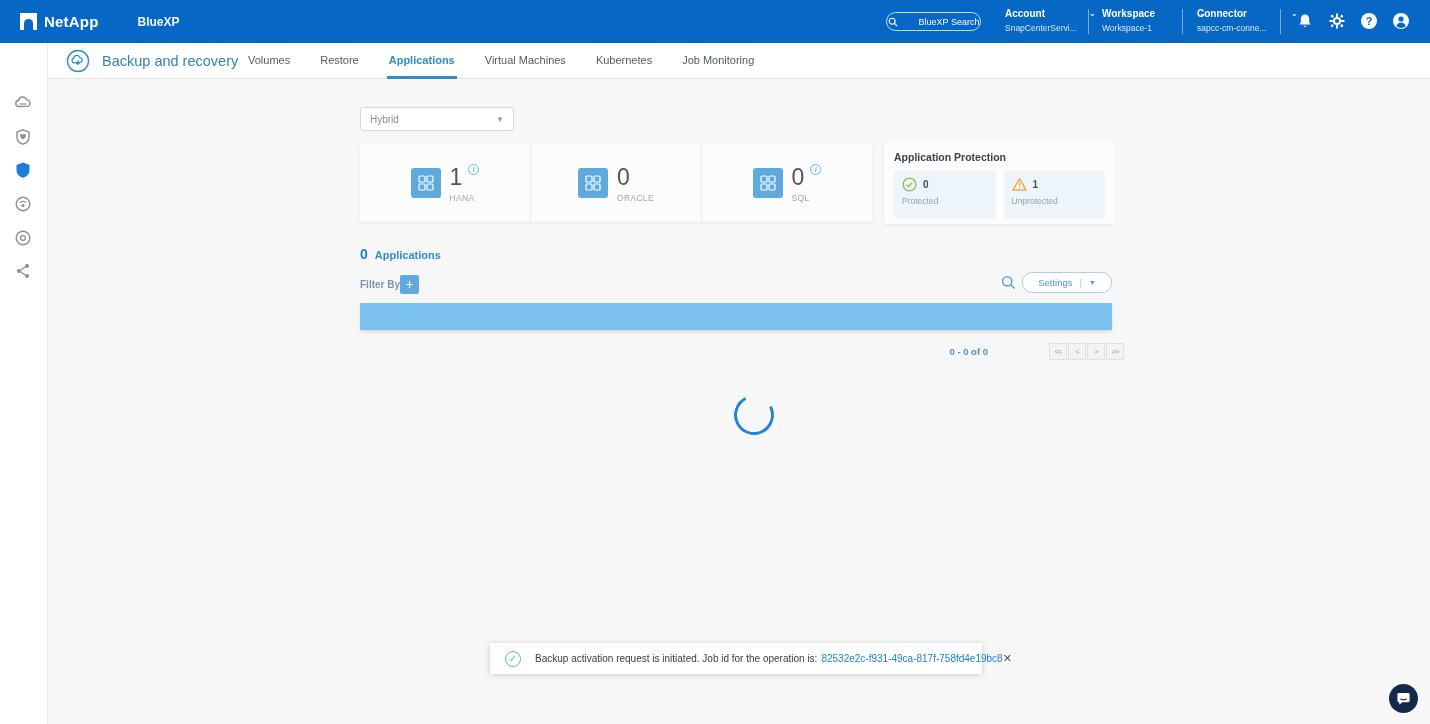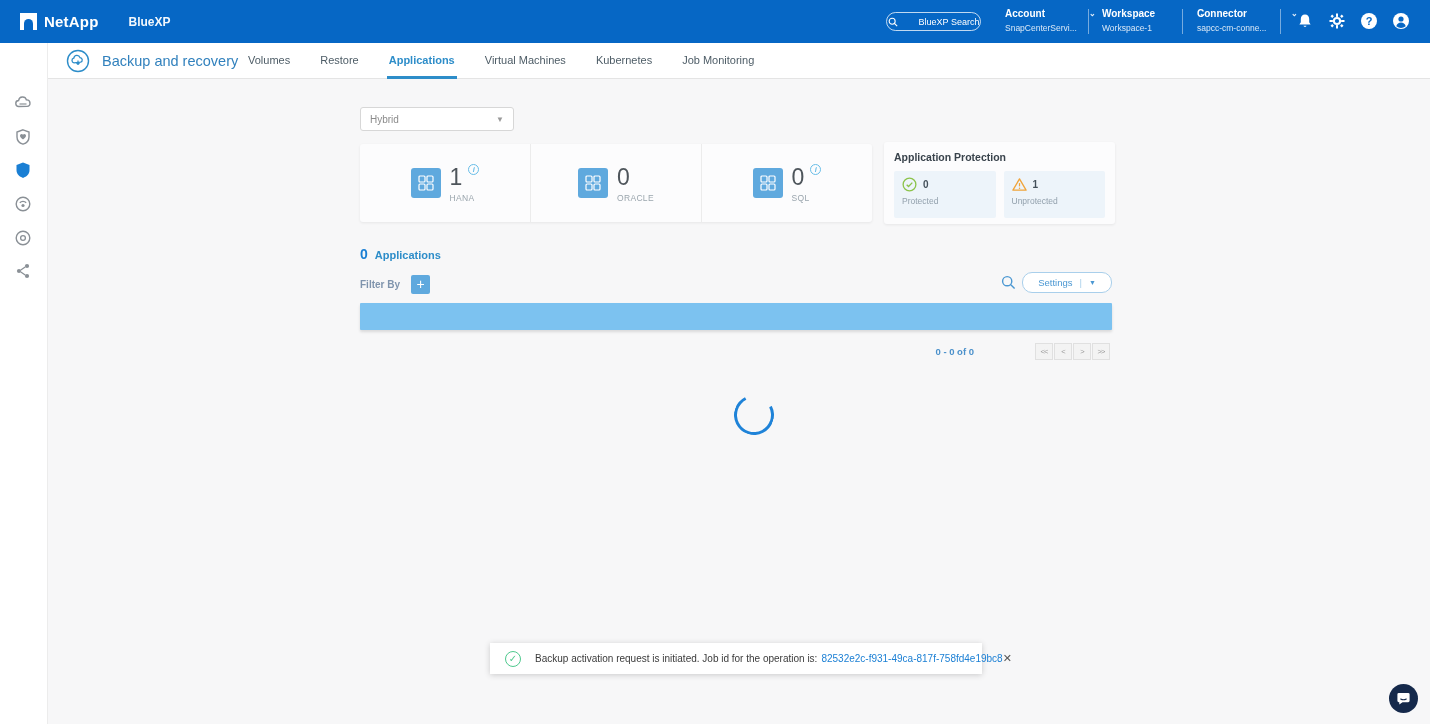"BlueXP" .product { margin-left: 30px -> 39px }
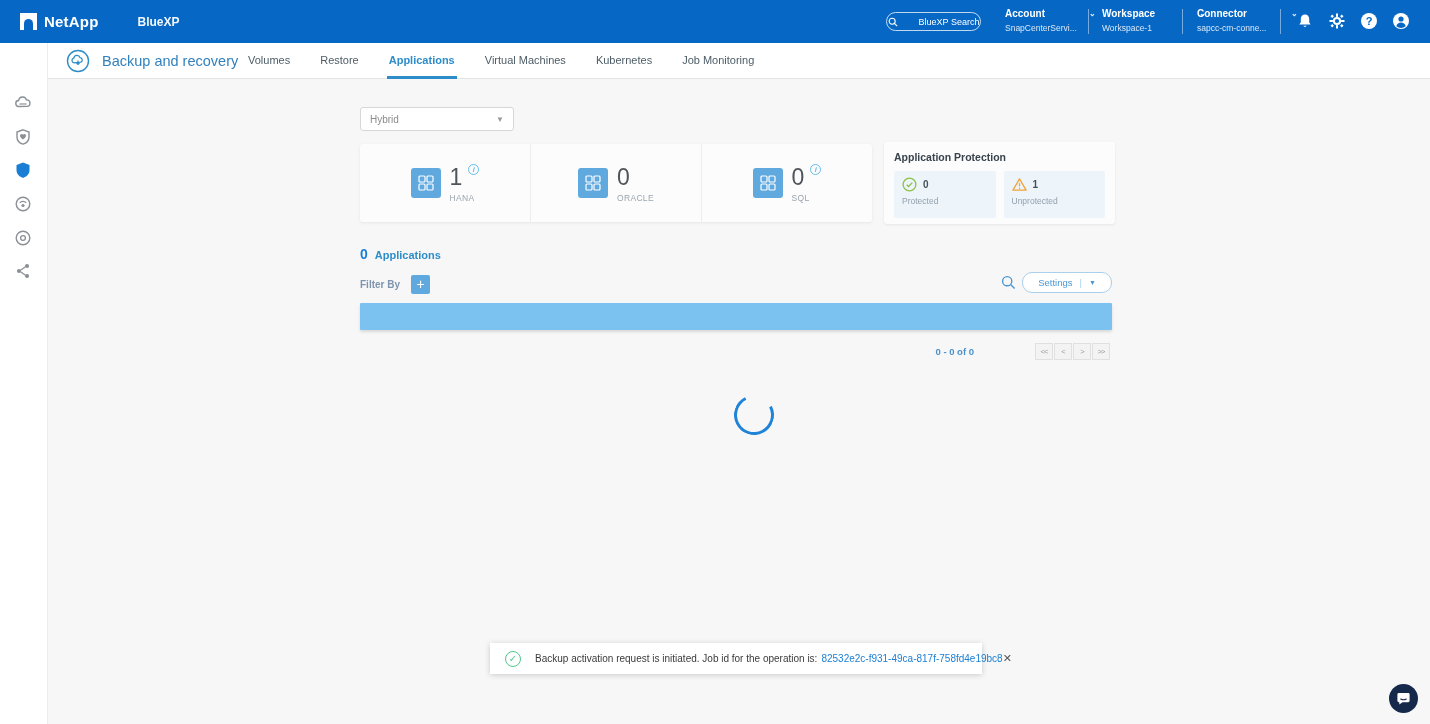"Filter By" .filterrow { gap: 11px -> none }
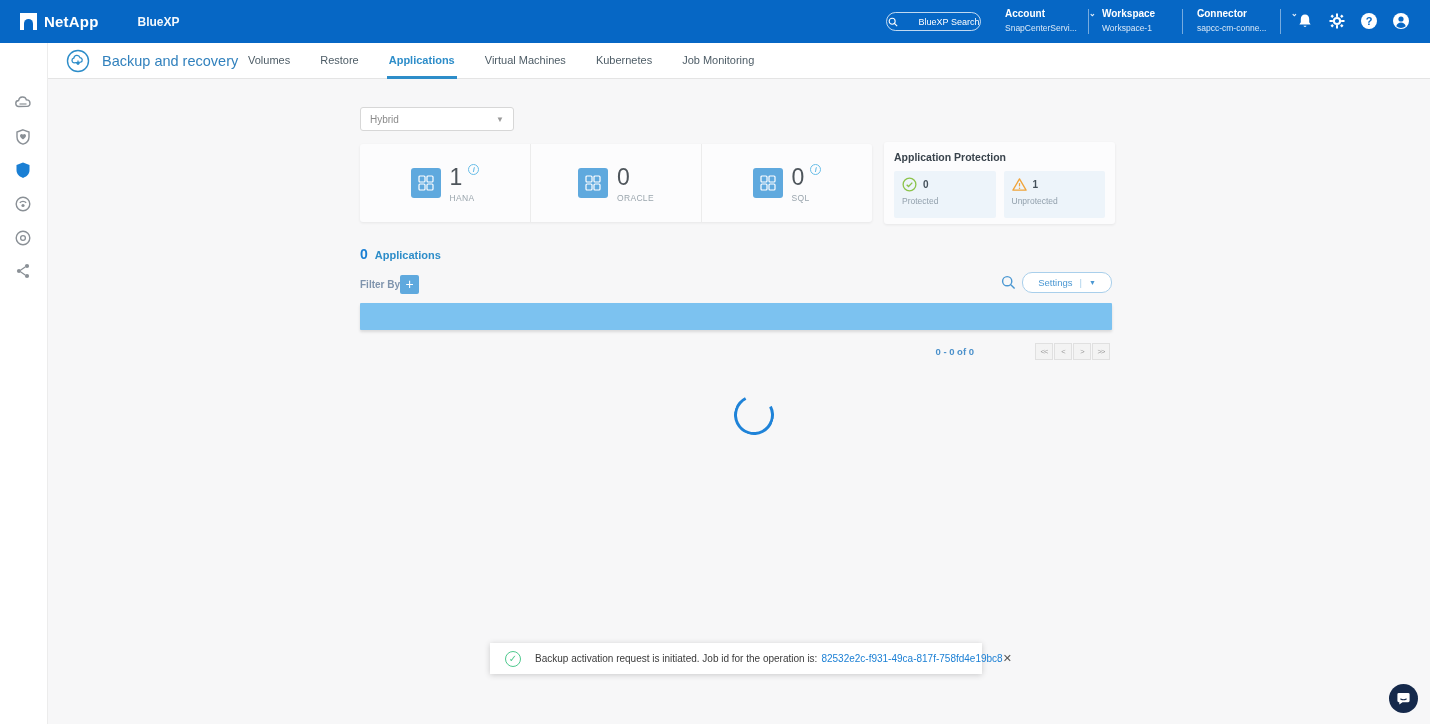"0 - 0 of 0" .pagerow { left: 312px -> 326px }
